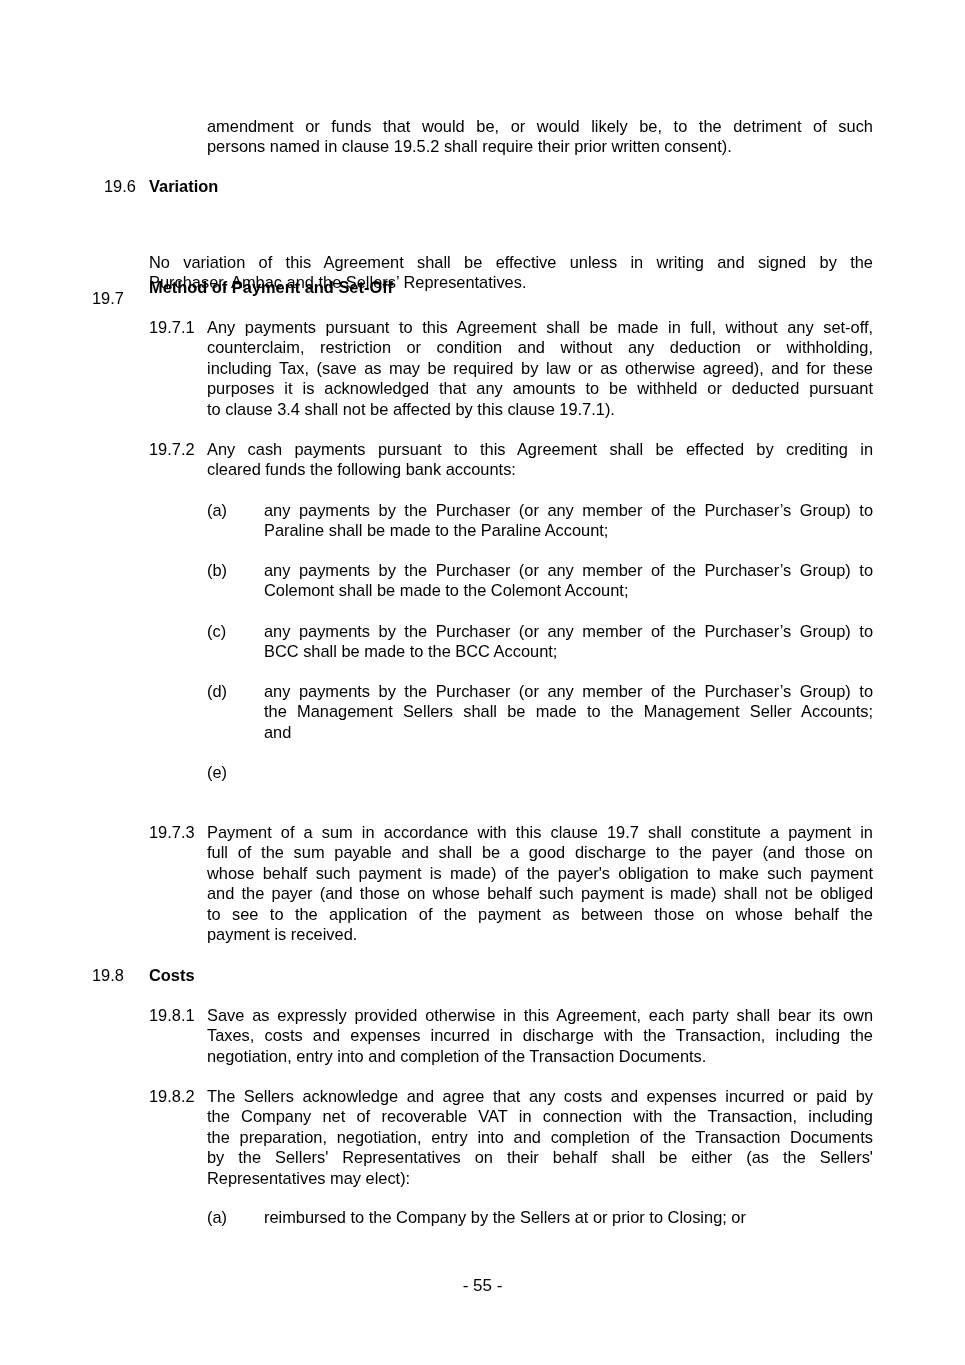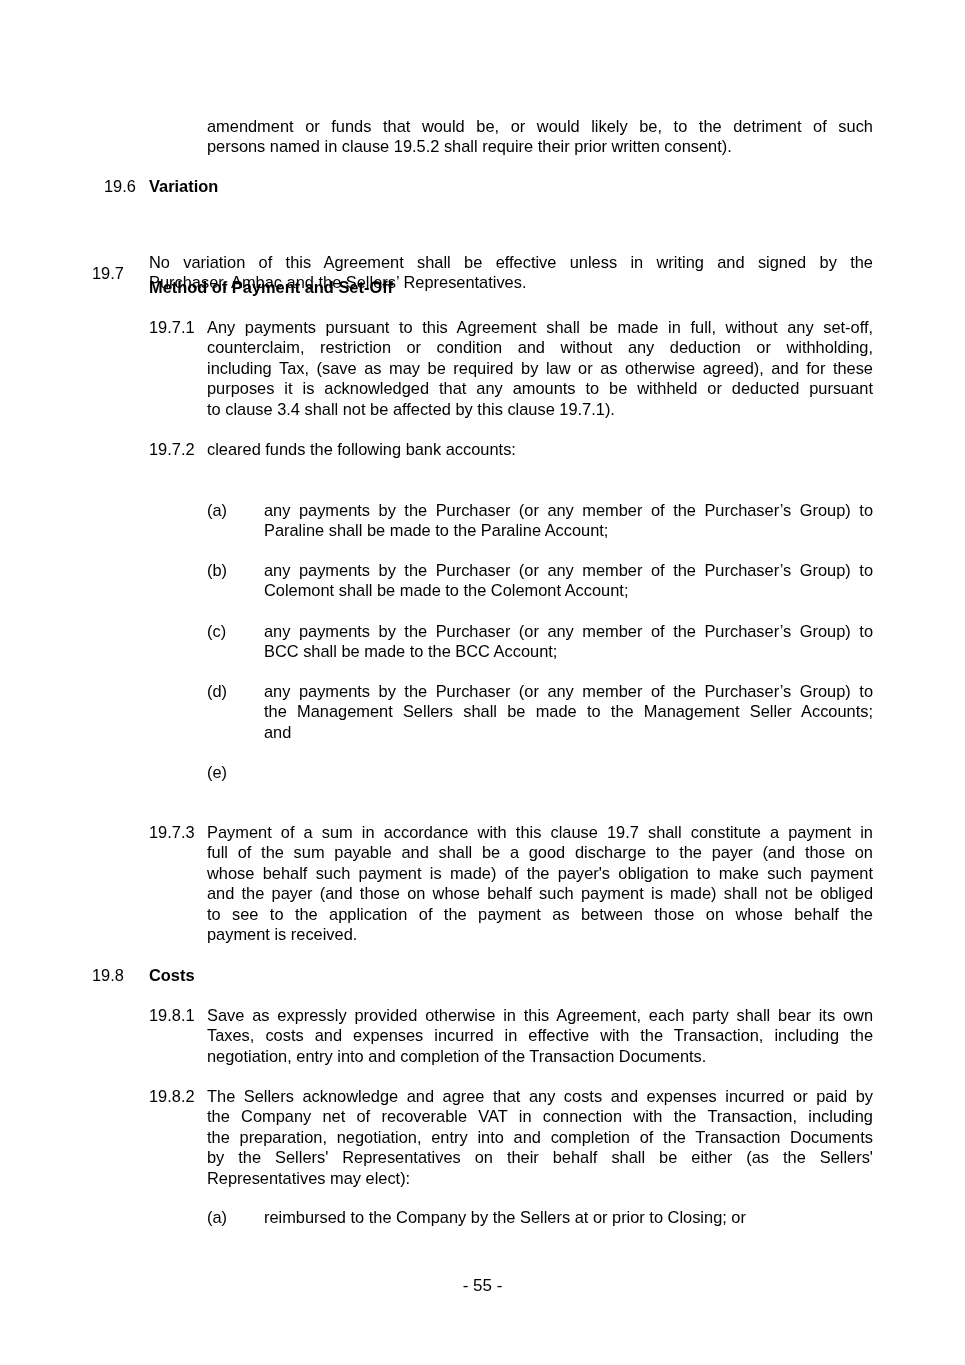"19.7" div.num { top: 263px -> 288px }
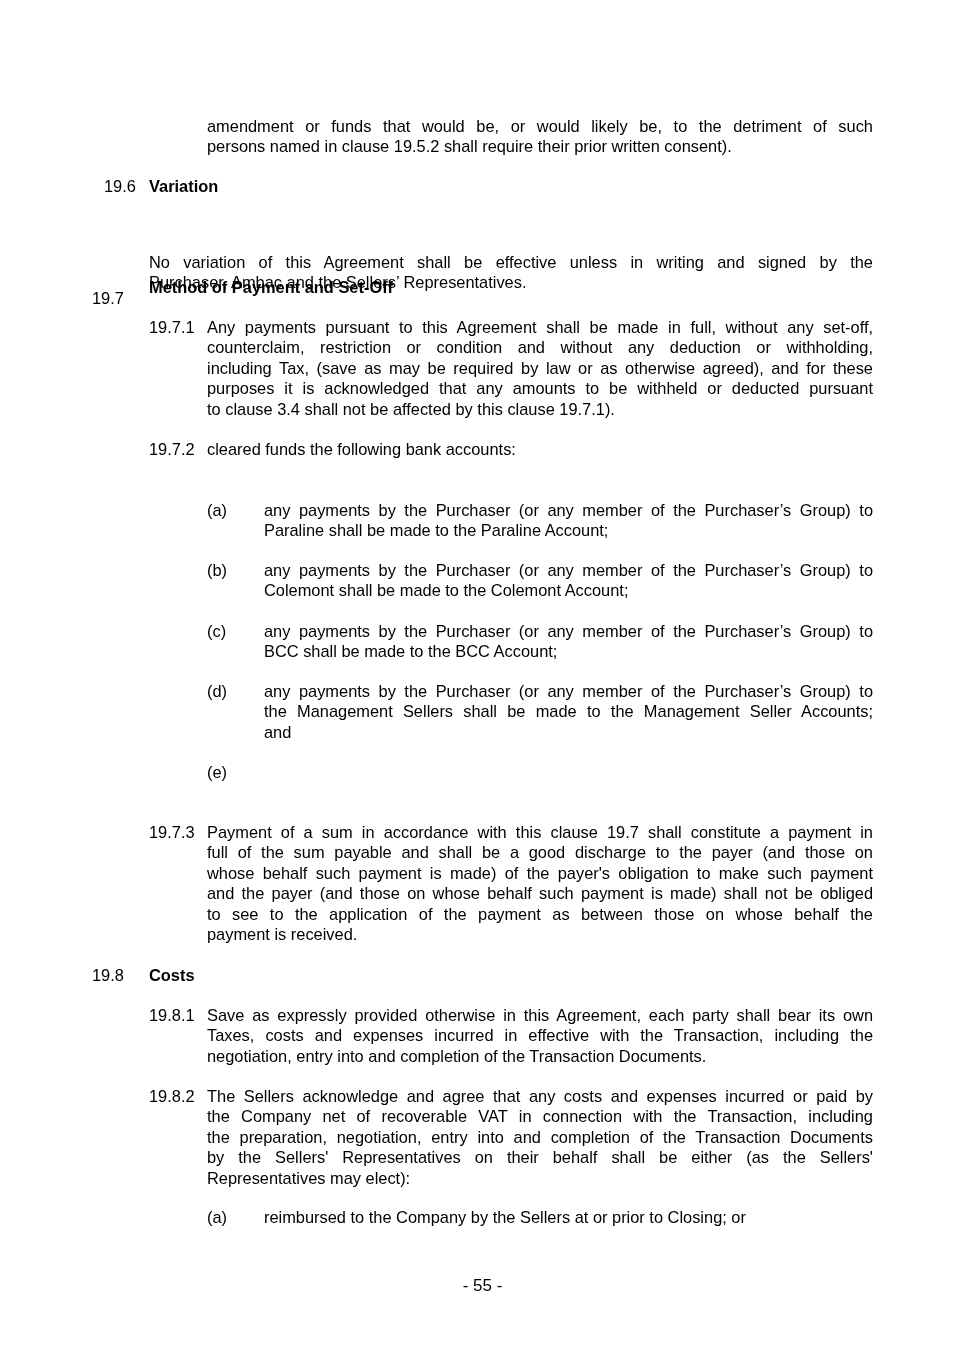"Any cash payments pursuant to" span.jline { html: none -> <span>Any cash payments pursuant to this Agreement shall be effected by crediting in</span> }
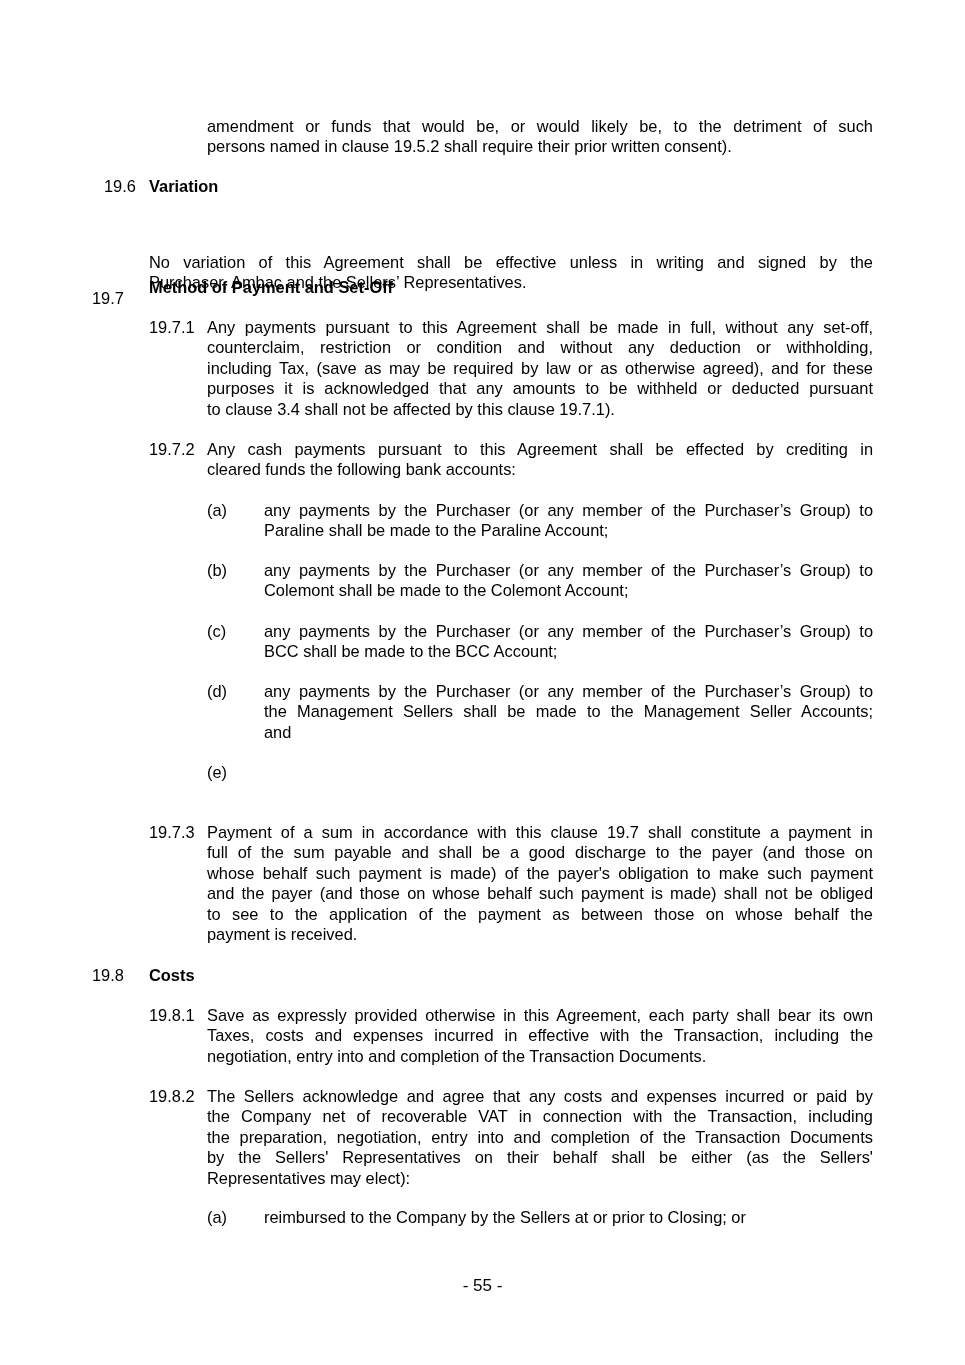"Taxes, costs and expenses incurred" span.jline { text: effective -> discharge }
